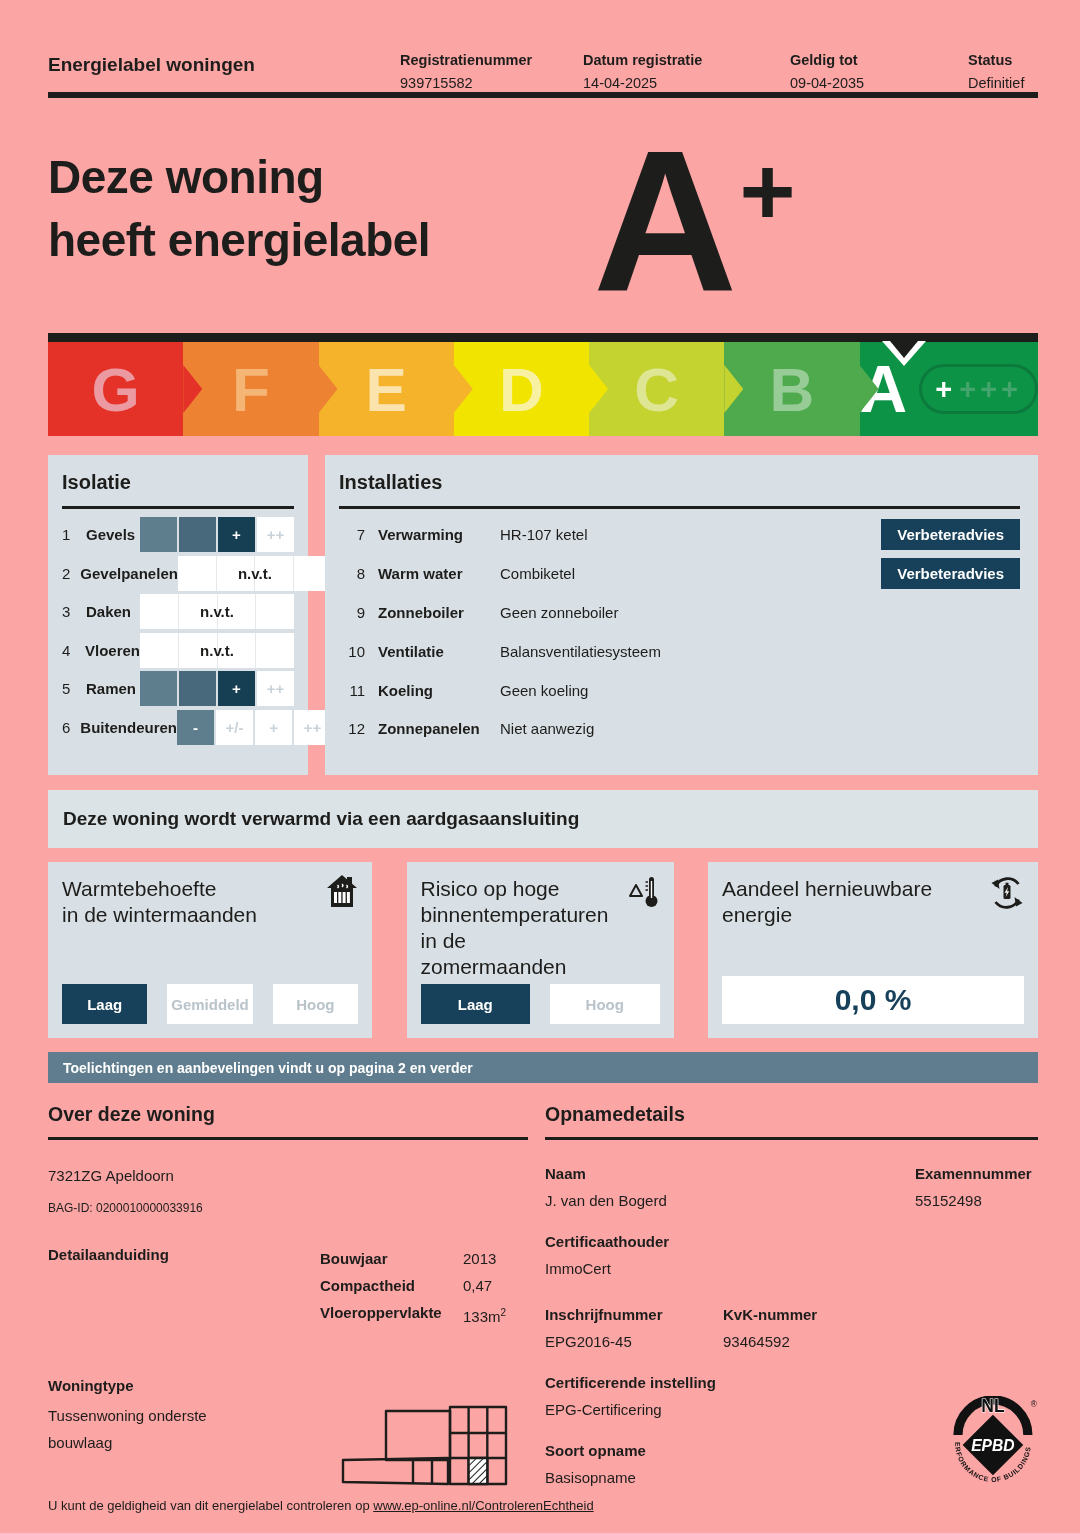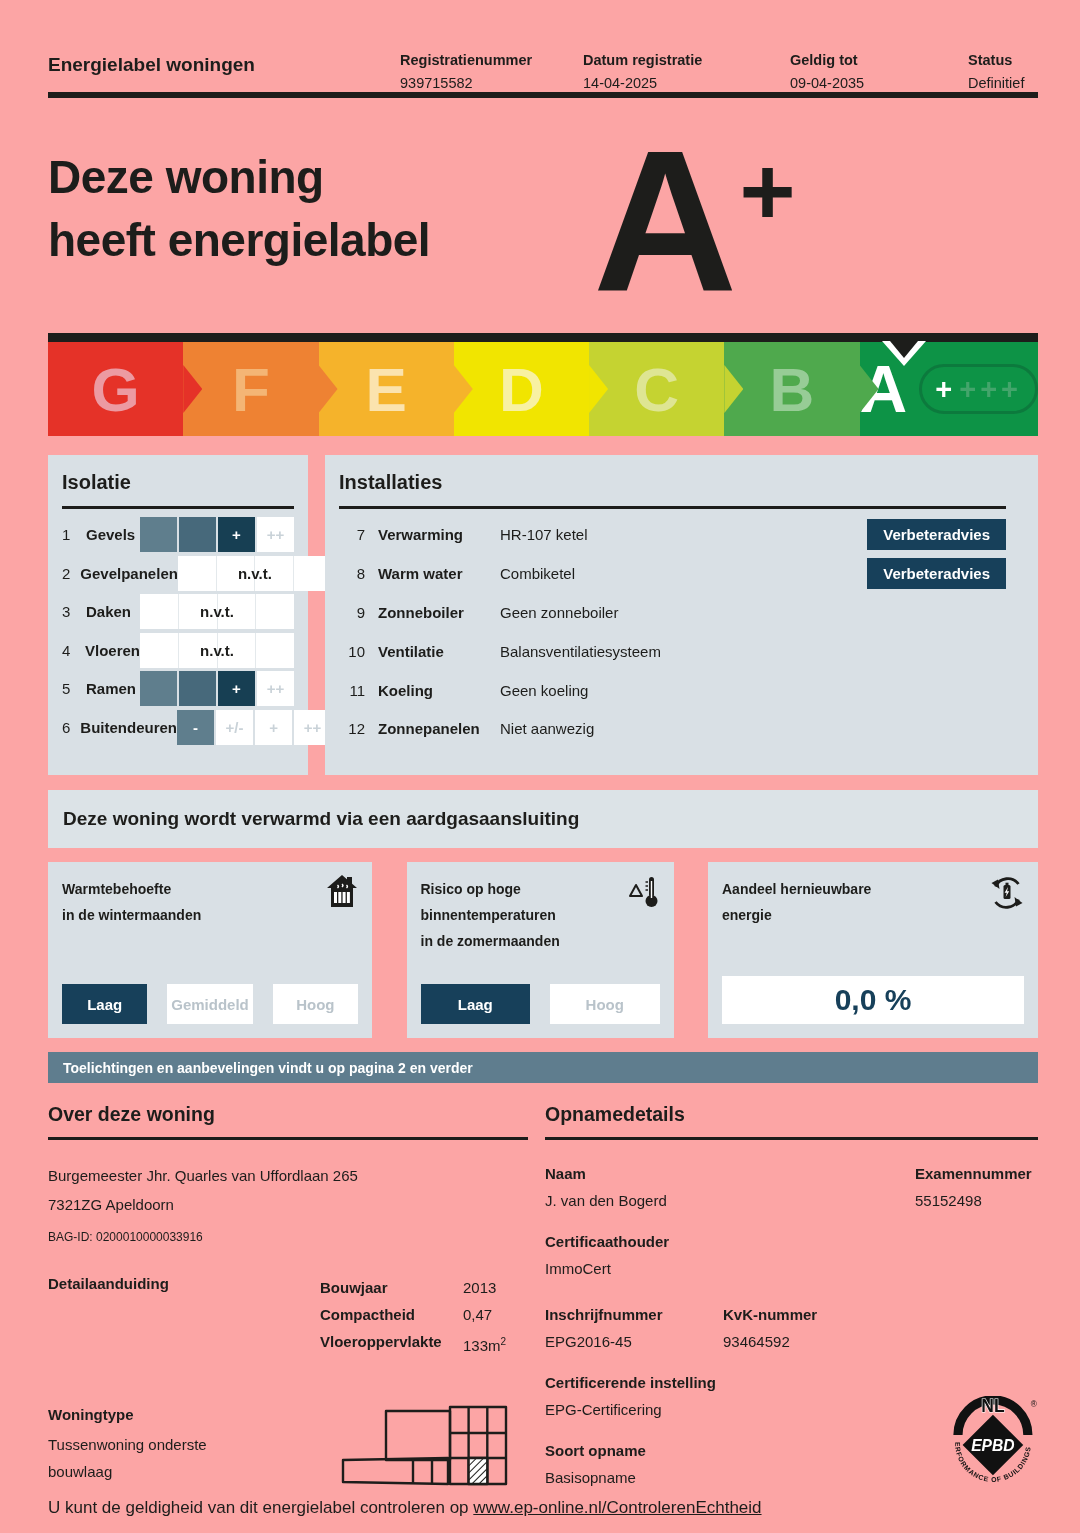"Installaties" .panel-inst { padding-right: 32px -> 18px }
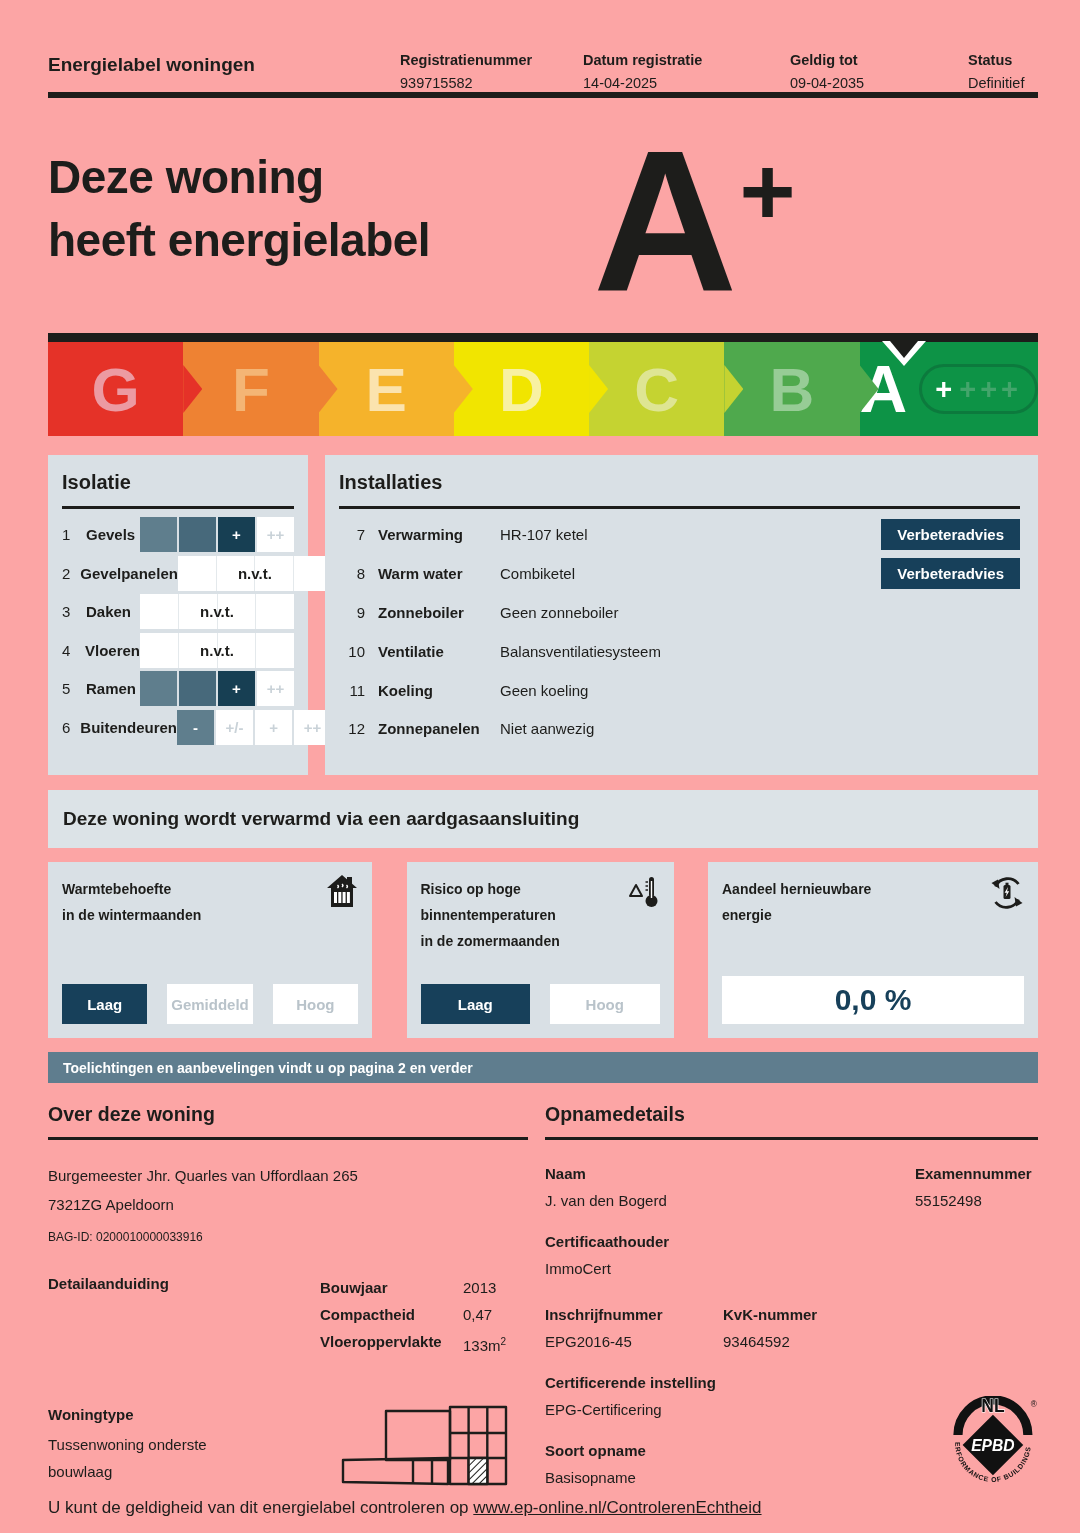"Warmtebehoefte" .box-title { font-size: 14px -> 21px; font-weight: bold -> normal }
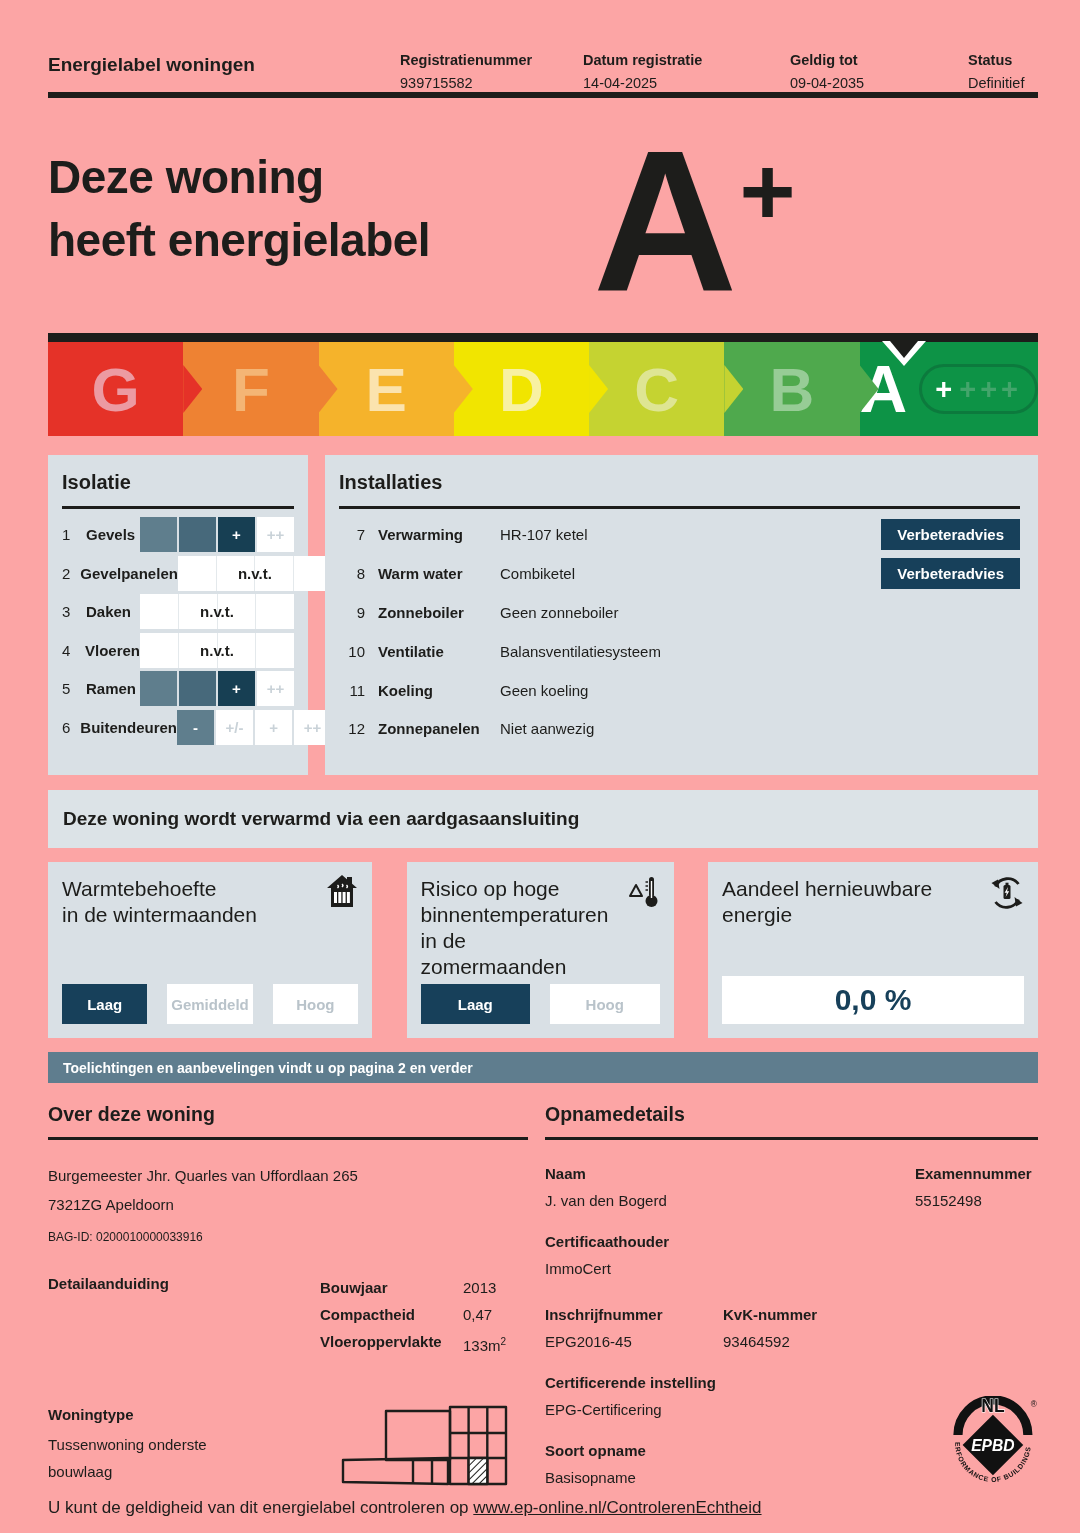"Burgemeester Jhr. Quarles van Uffordlaan" div.fld-value { html: <div>Burgemeester Jhr. Quarles van Uffordlaan 265</div> -> none }
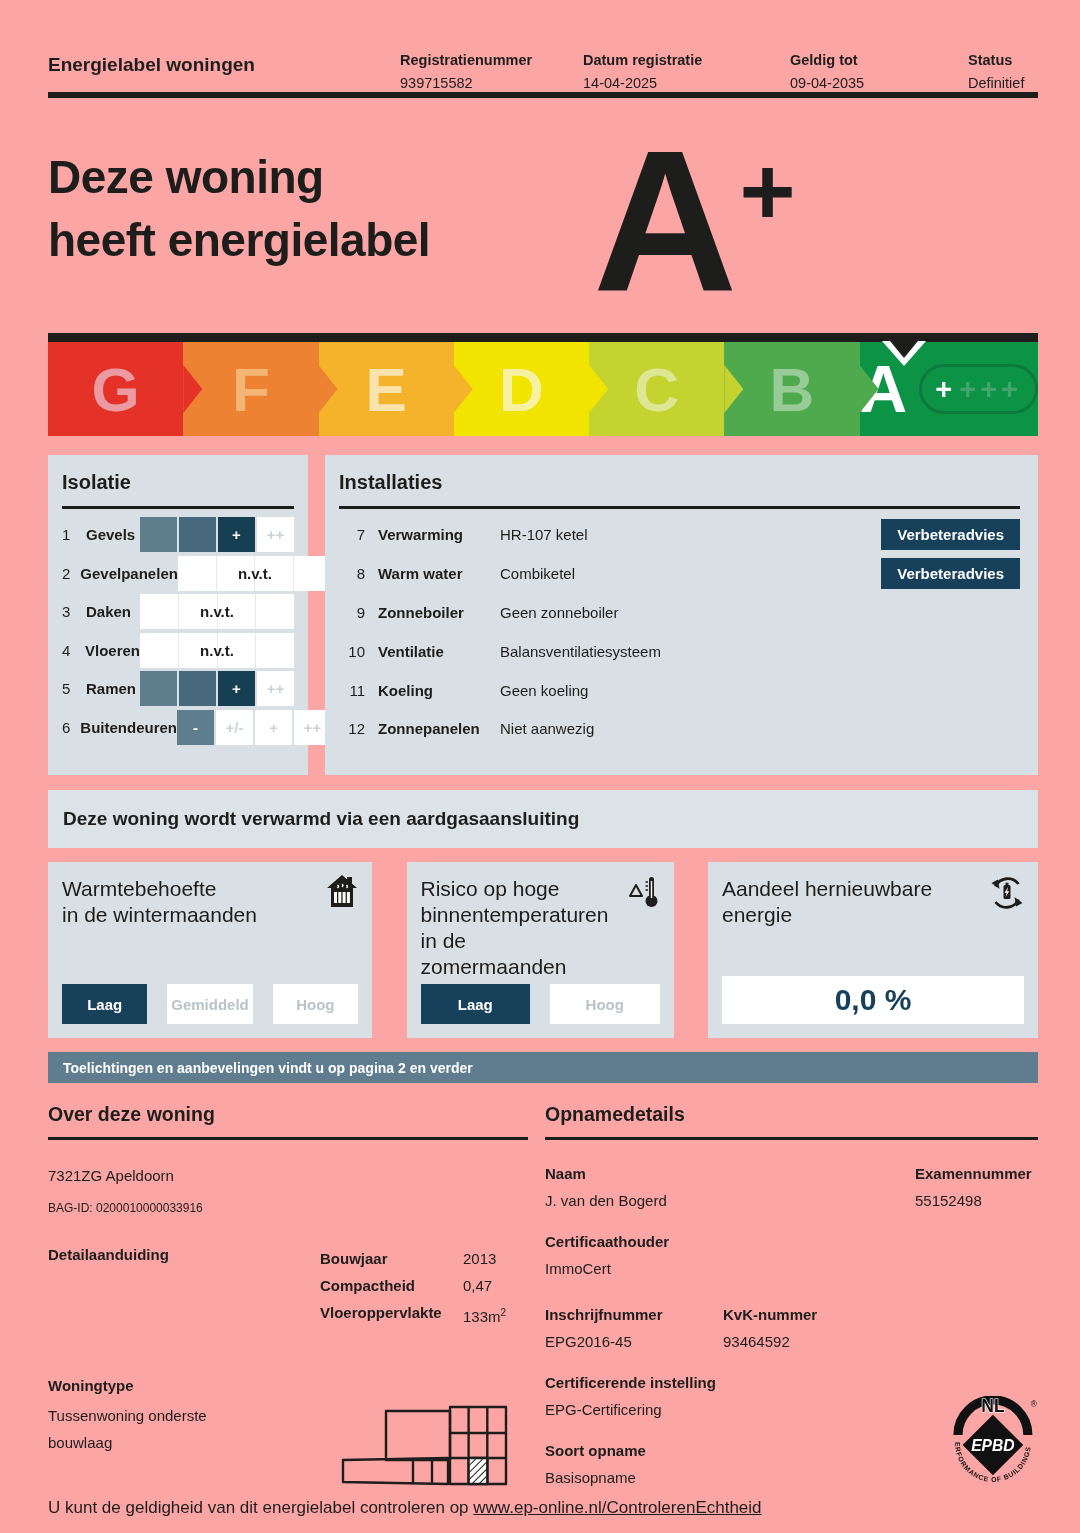"U kunt de geldigheid van" .footer { font-size: 17px -> 13px }
